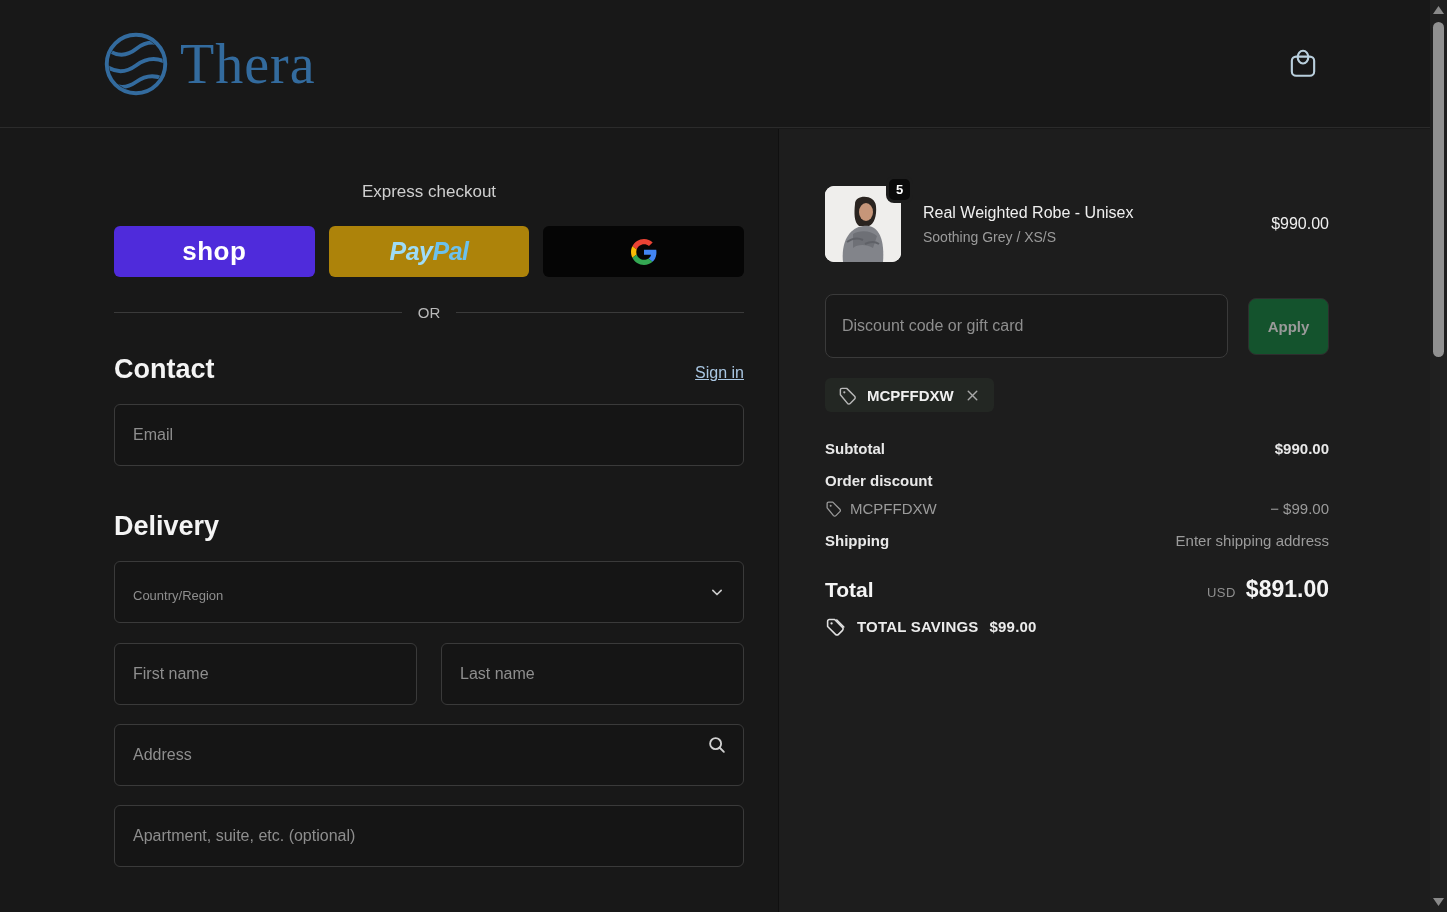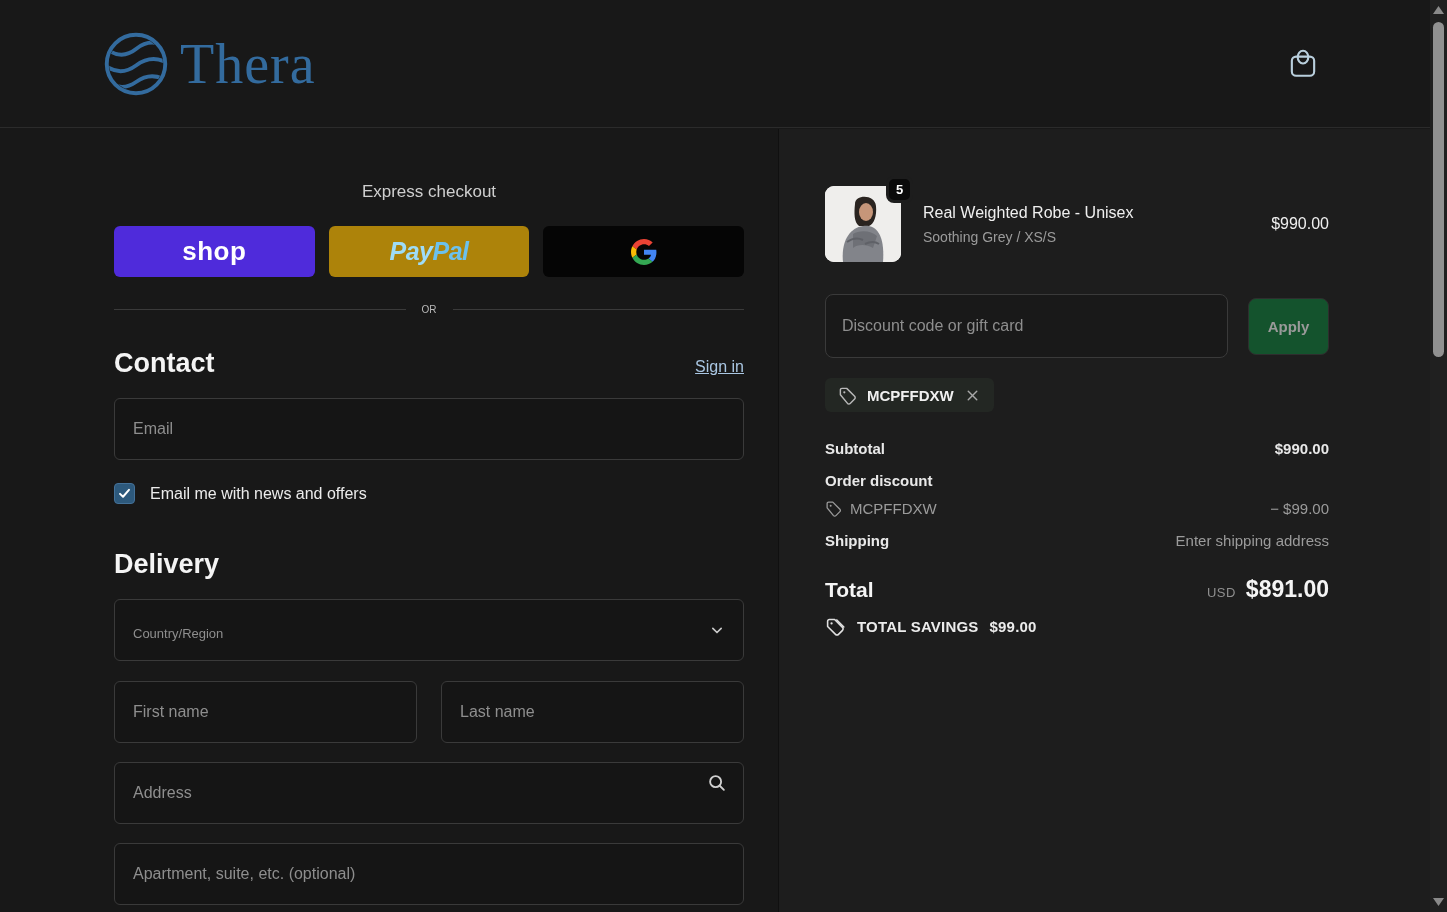"OR" .or-text { font-size: 10px -> 15px }
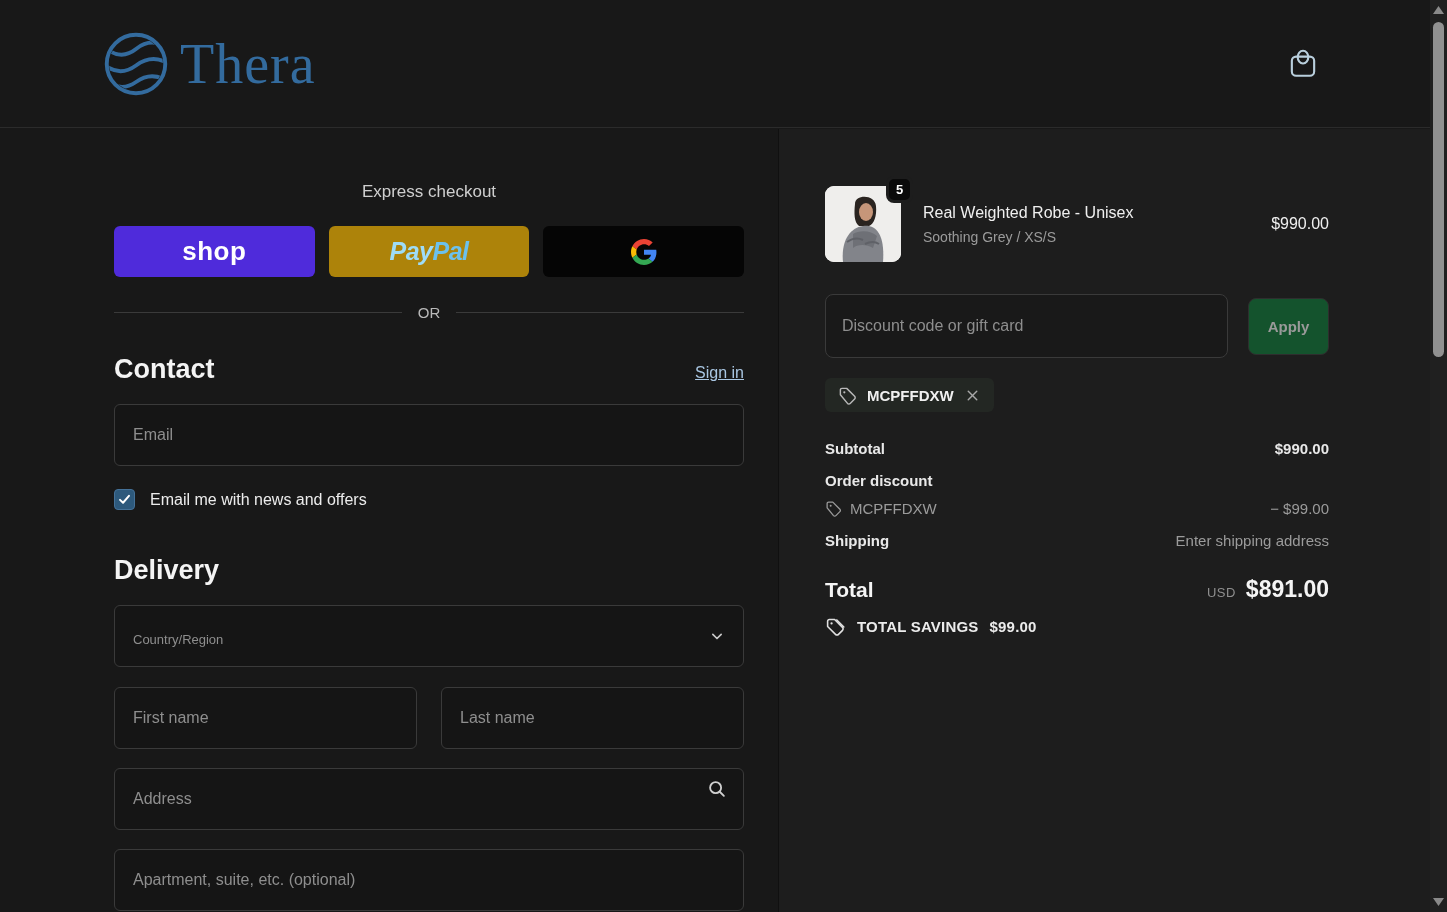"Email me with news and" div.checkbox-row { html: <div> <span> <svg> <polyline></polyline> </svg> </span> <span>Email me with news and offers</span> </div> -> none }
